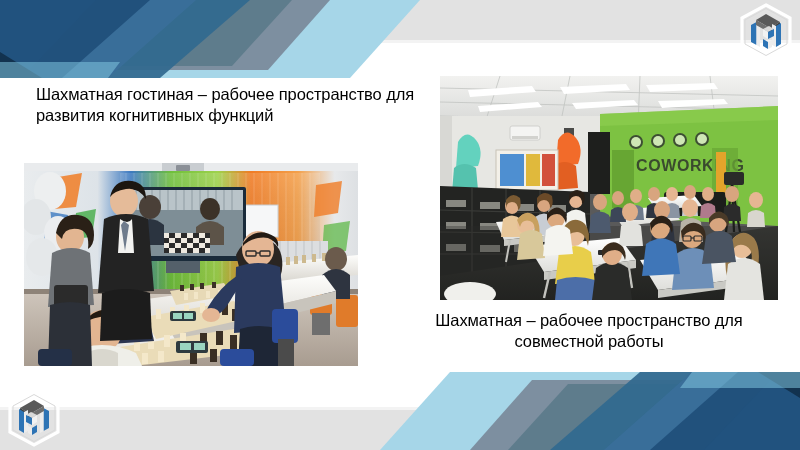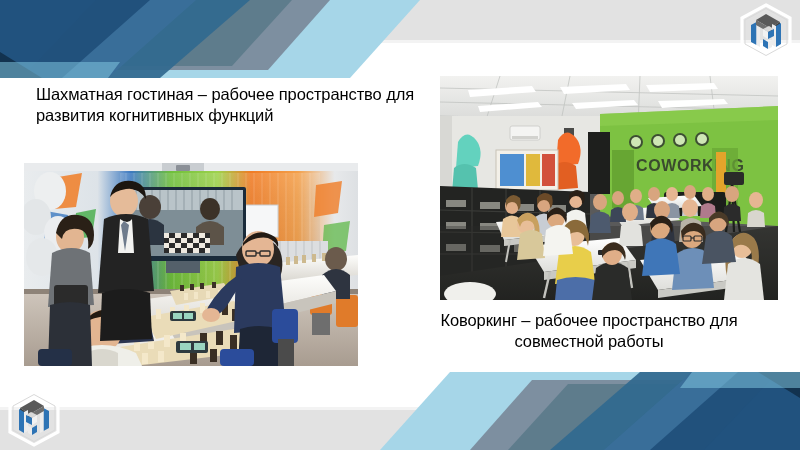"Коворкинг – рабочее пространство для" div.caption { text: Коворкинг -> Шахматная }
